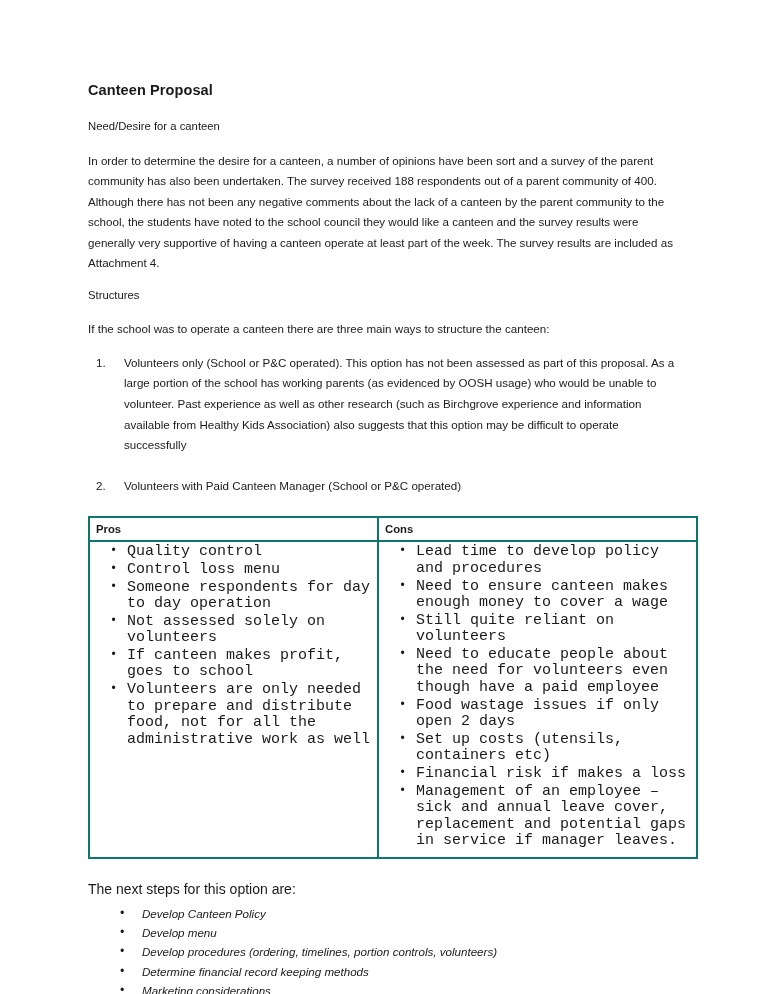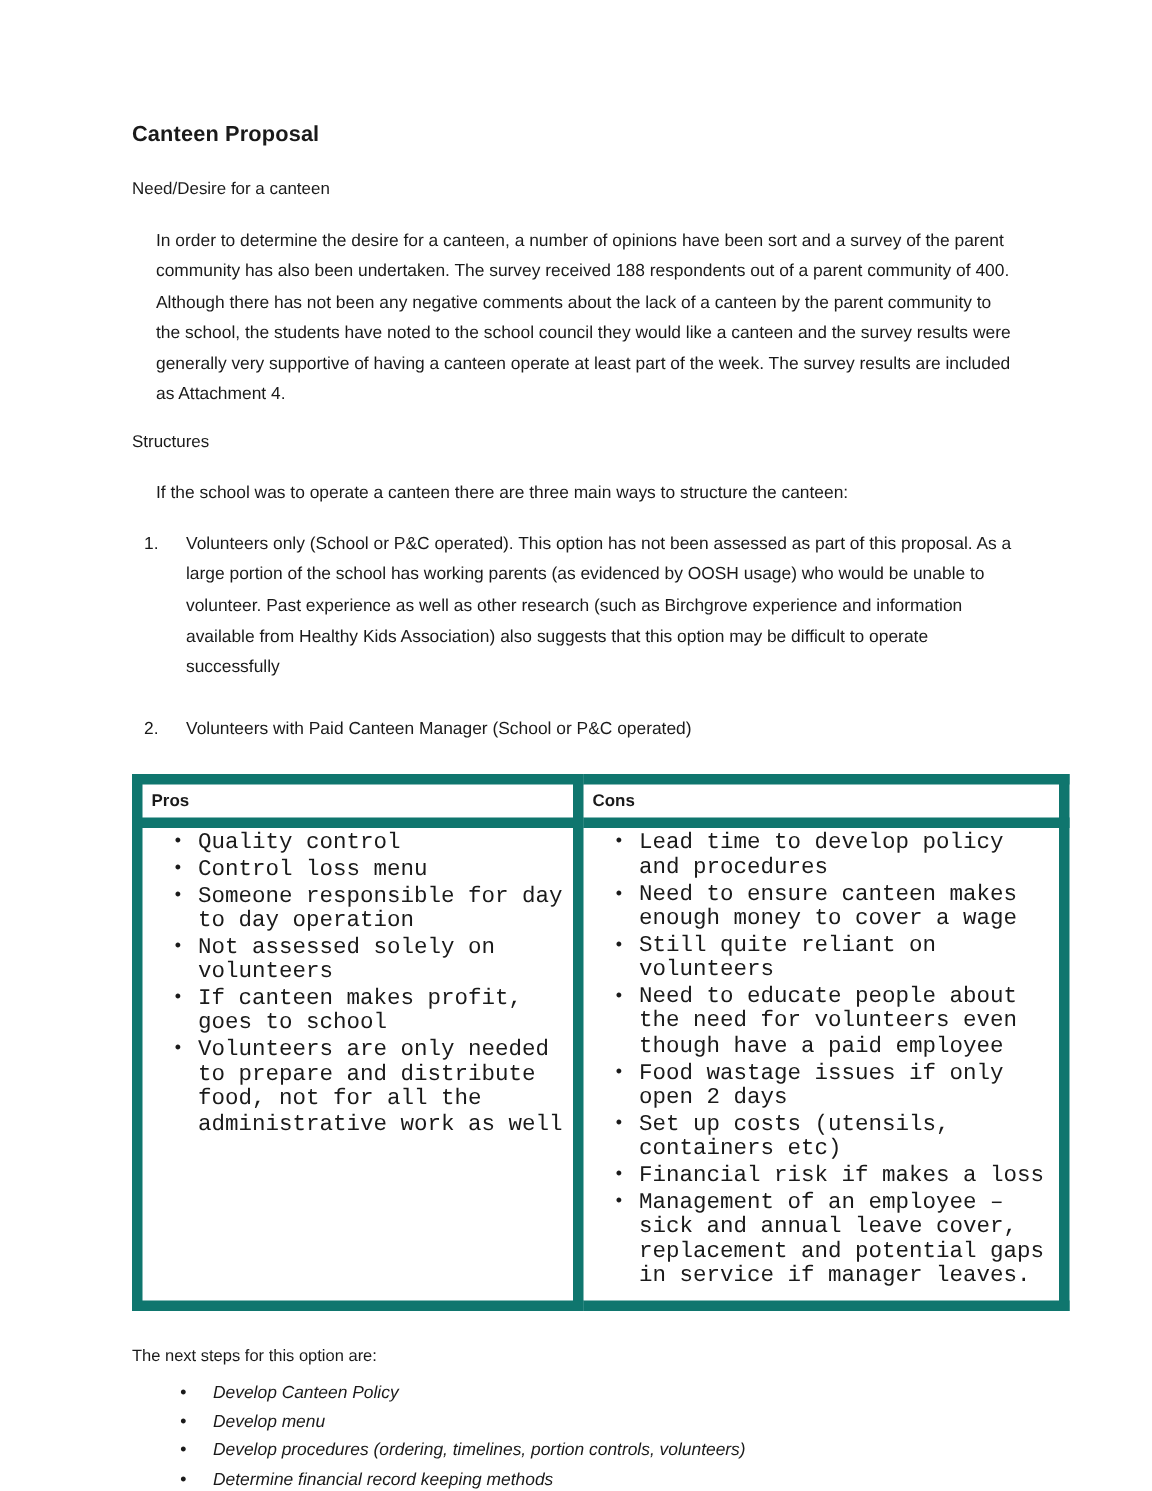"In order to determine the" p.body { margin: 0 0 14px 16px -> 0 0 14px 0 }
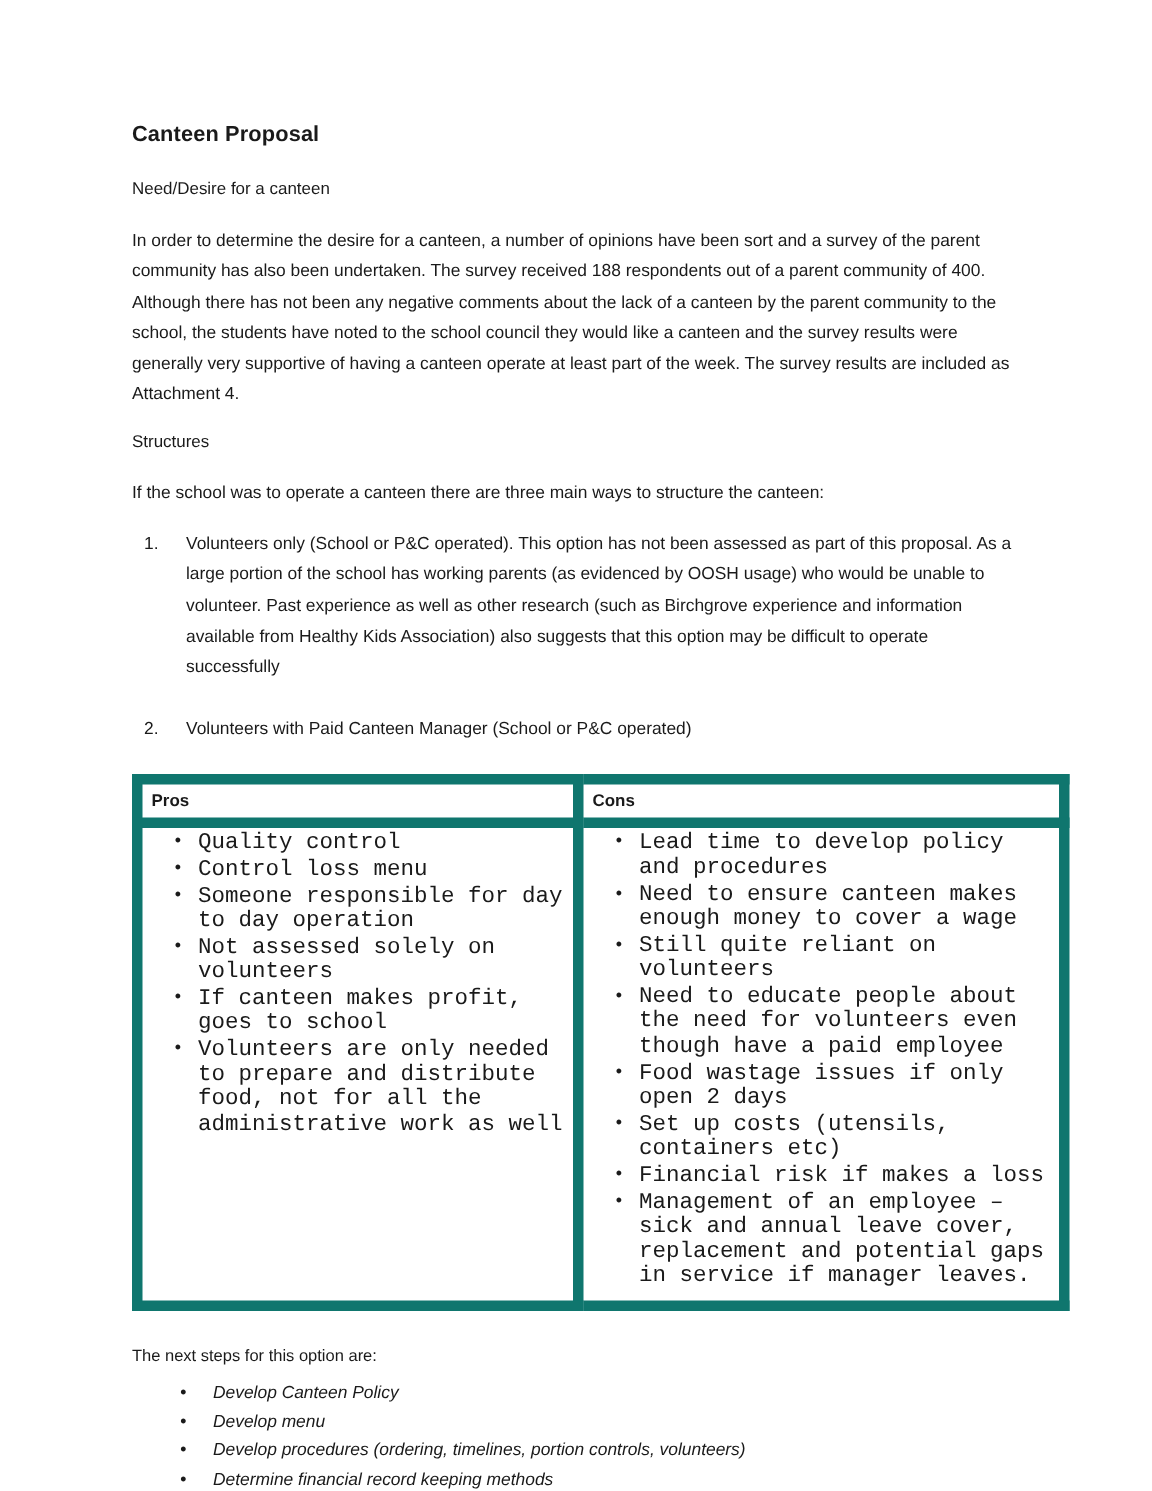"Pros" table.proscons th, table.proscons td { border: 7px solid #0f766e -> 2px solid #0f766e }
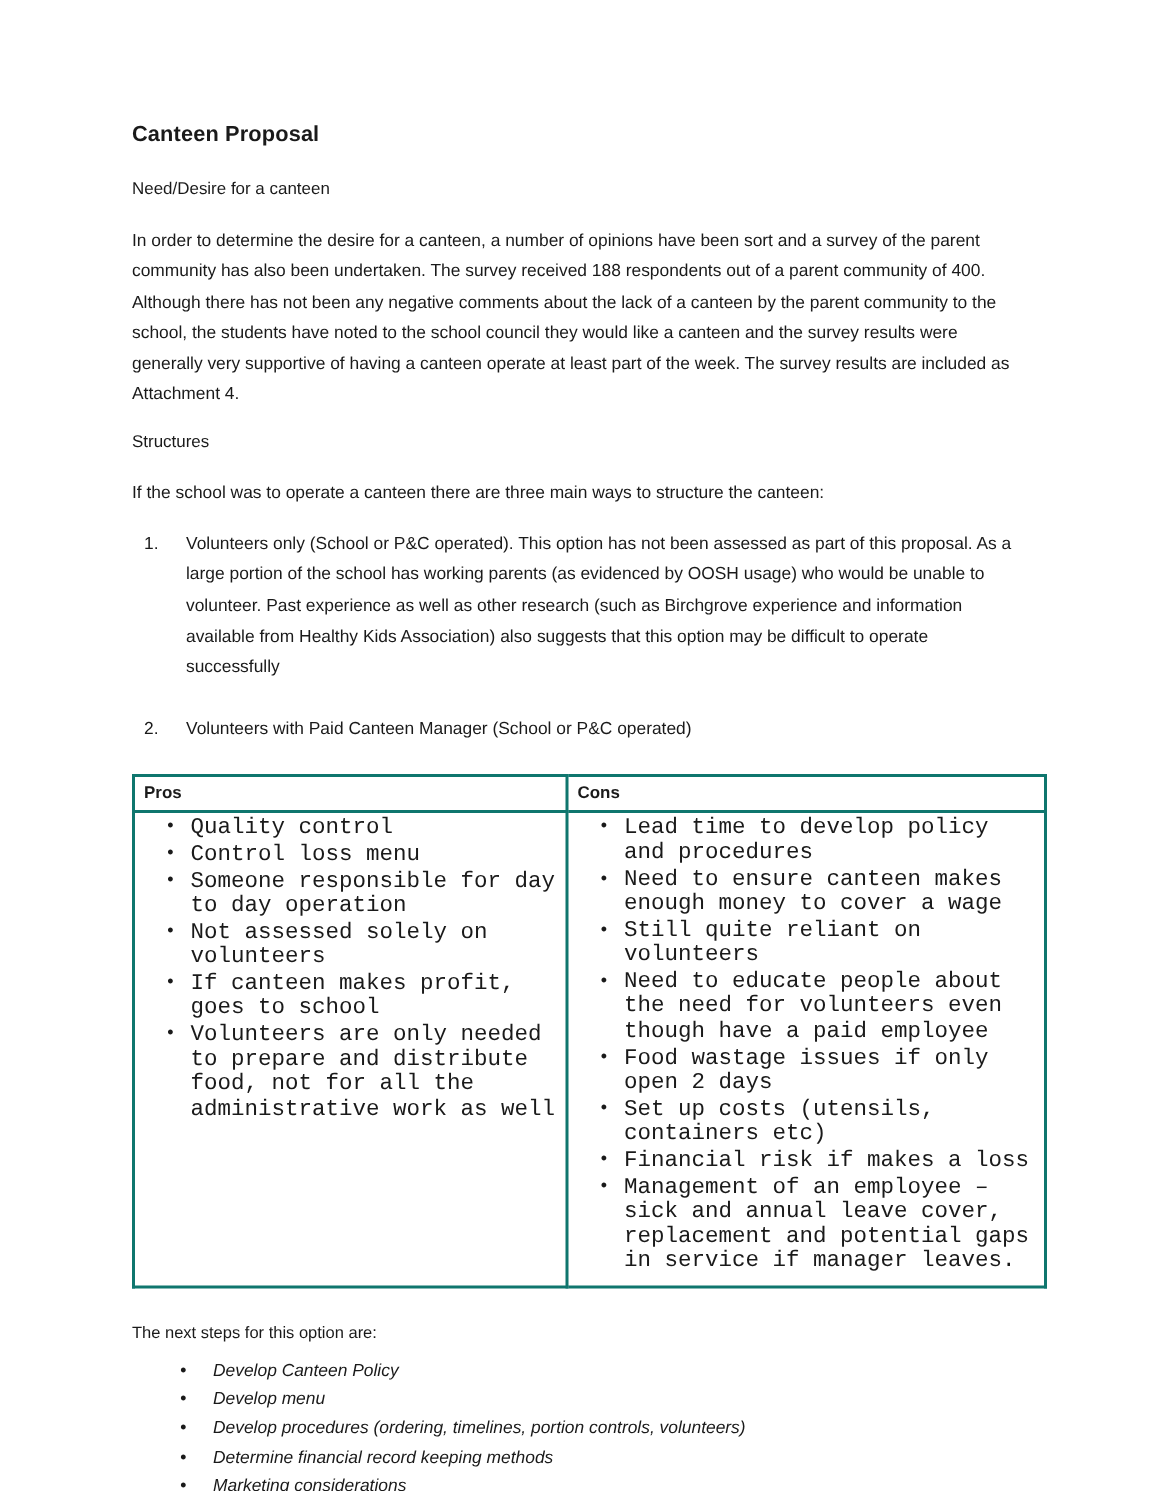"Someone responsible for day to" li { text: responsible -> respondents }
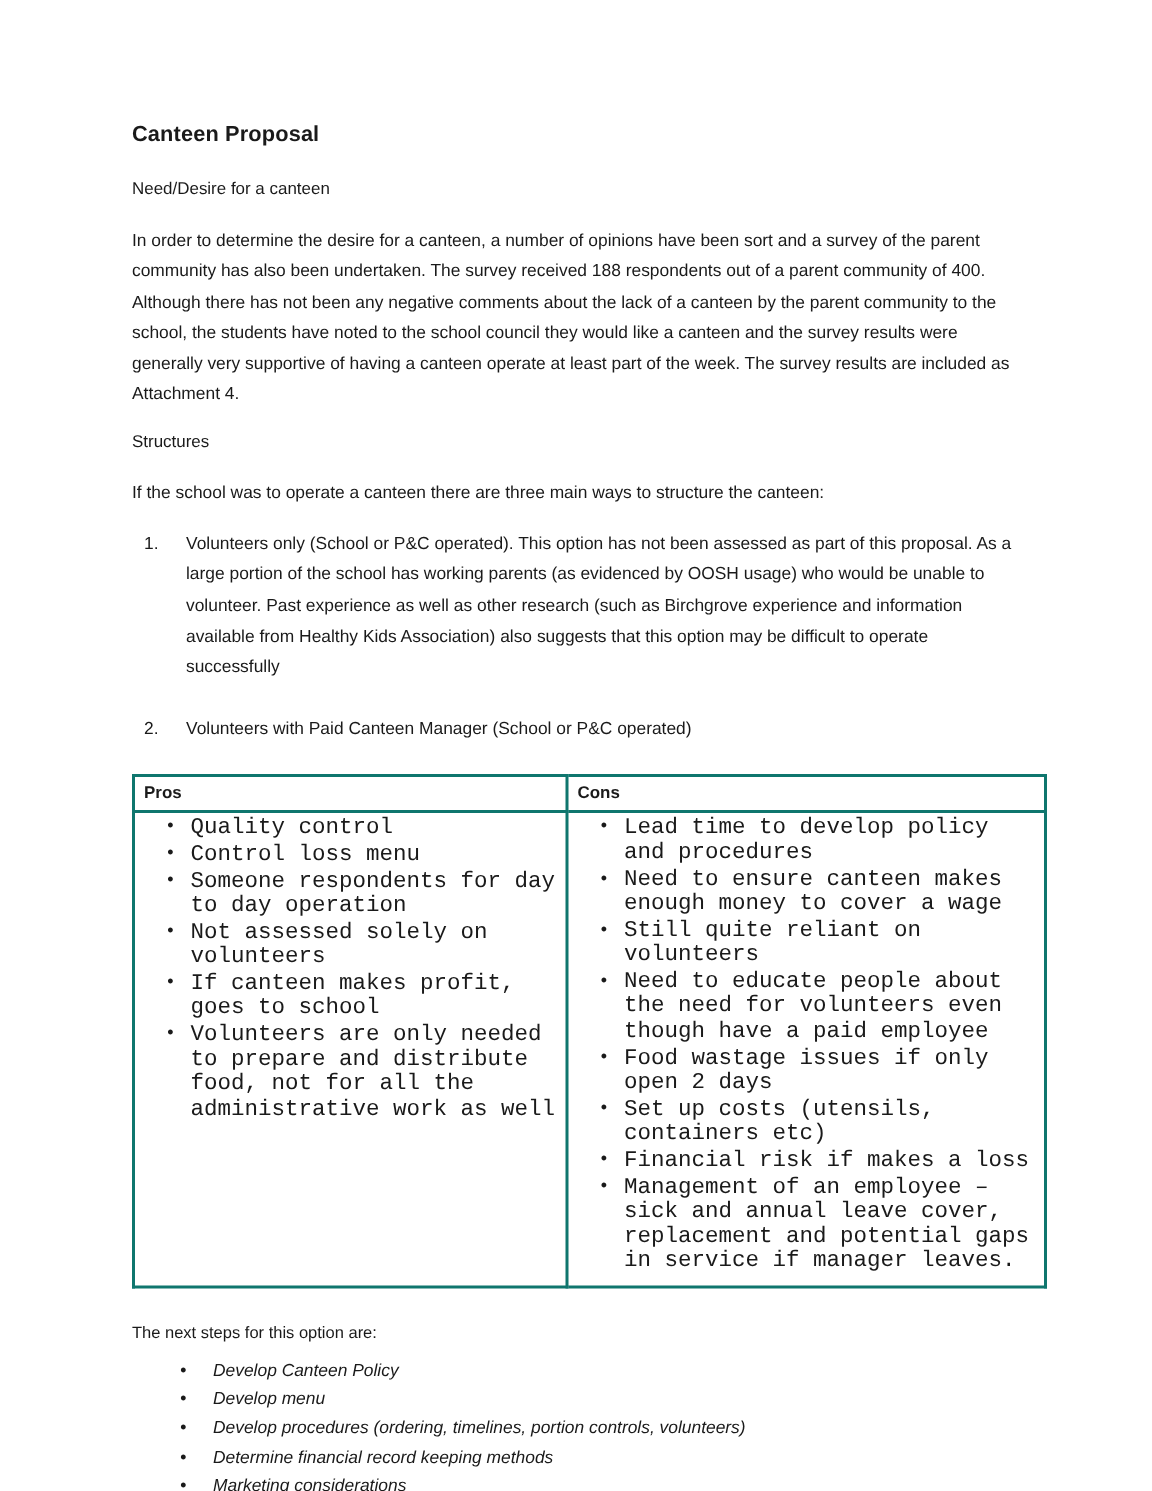"The next steps for this" .nextsteps-intro { font-size: 11px -> 14px }
